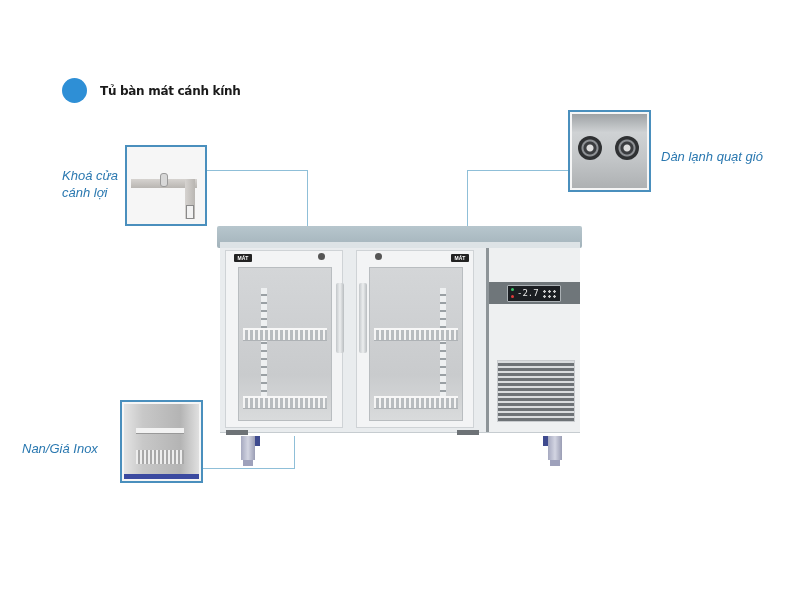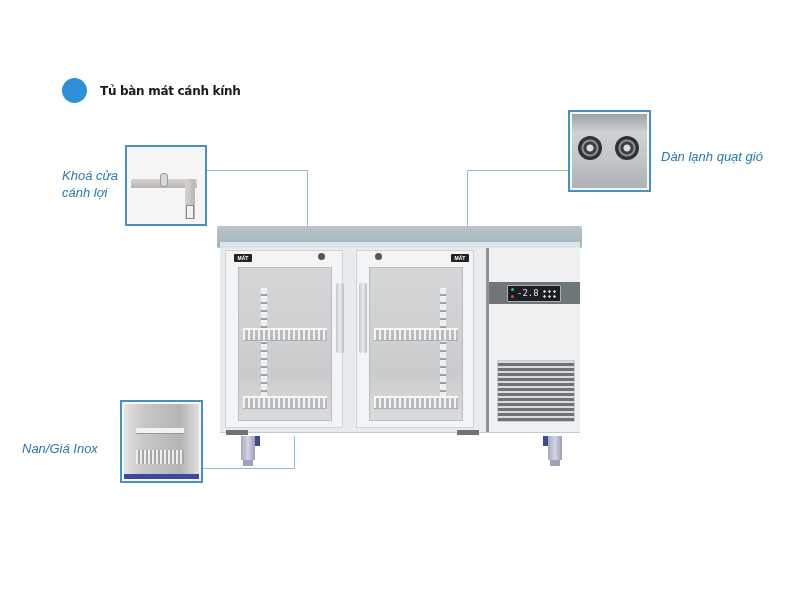"-2.8" span.abs { text: -2.8 -> -2.7 }
